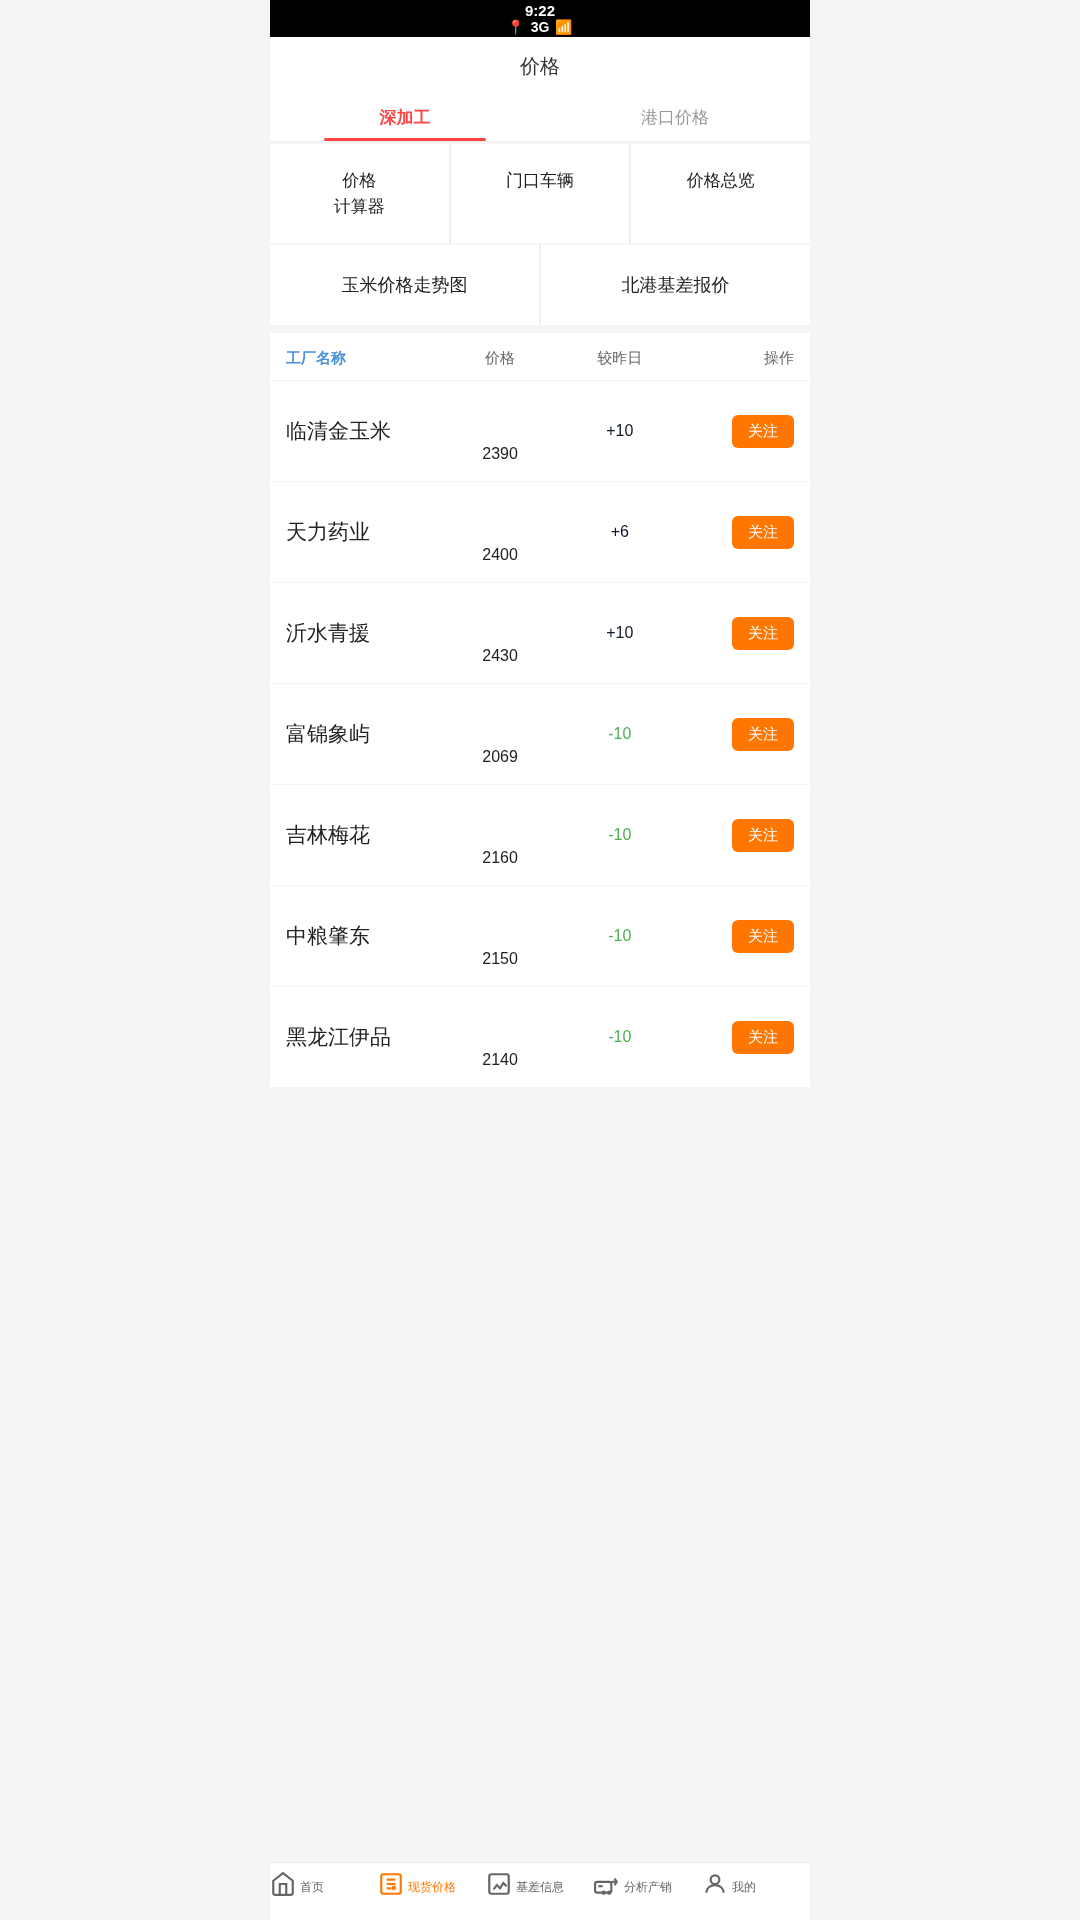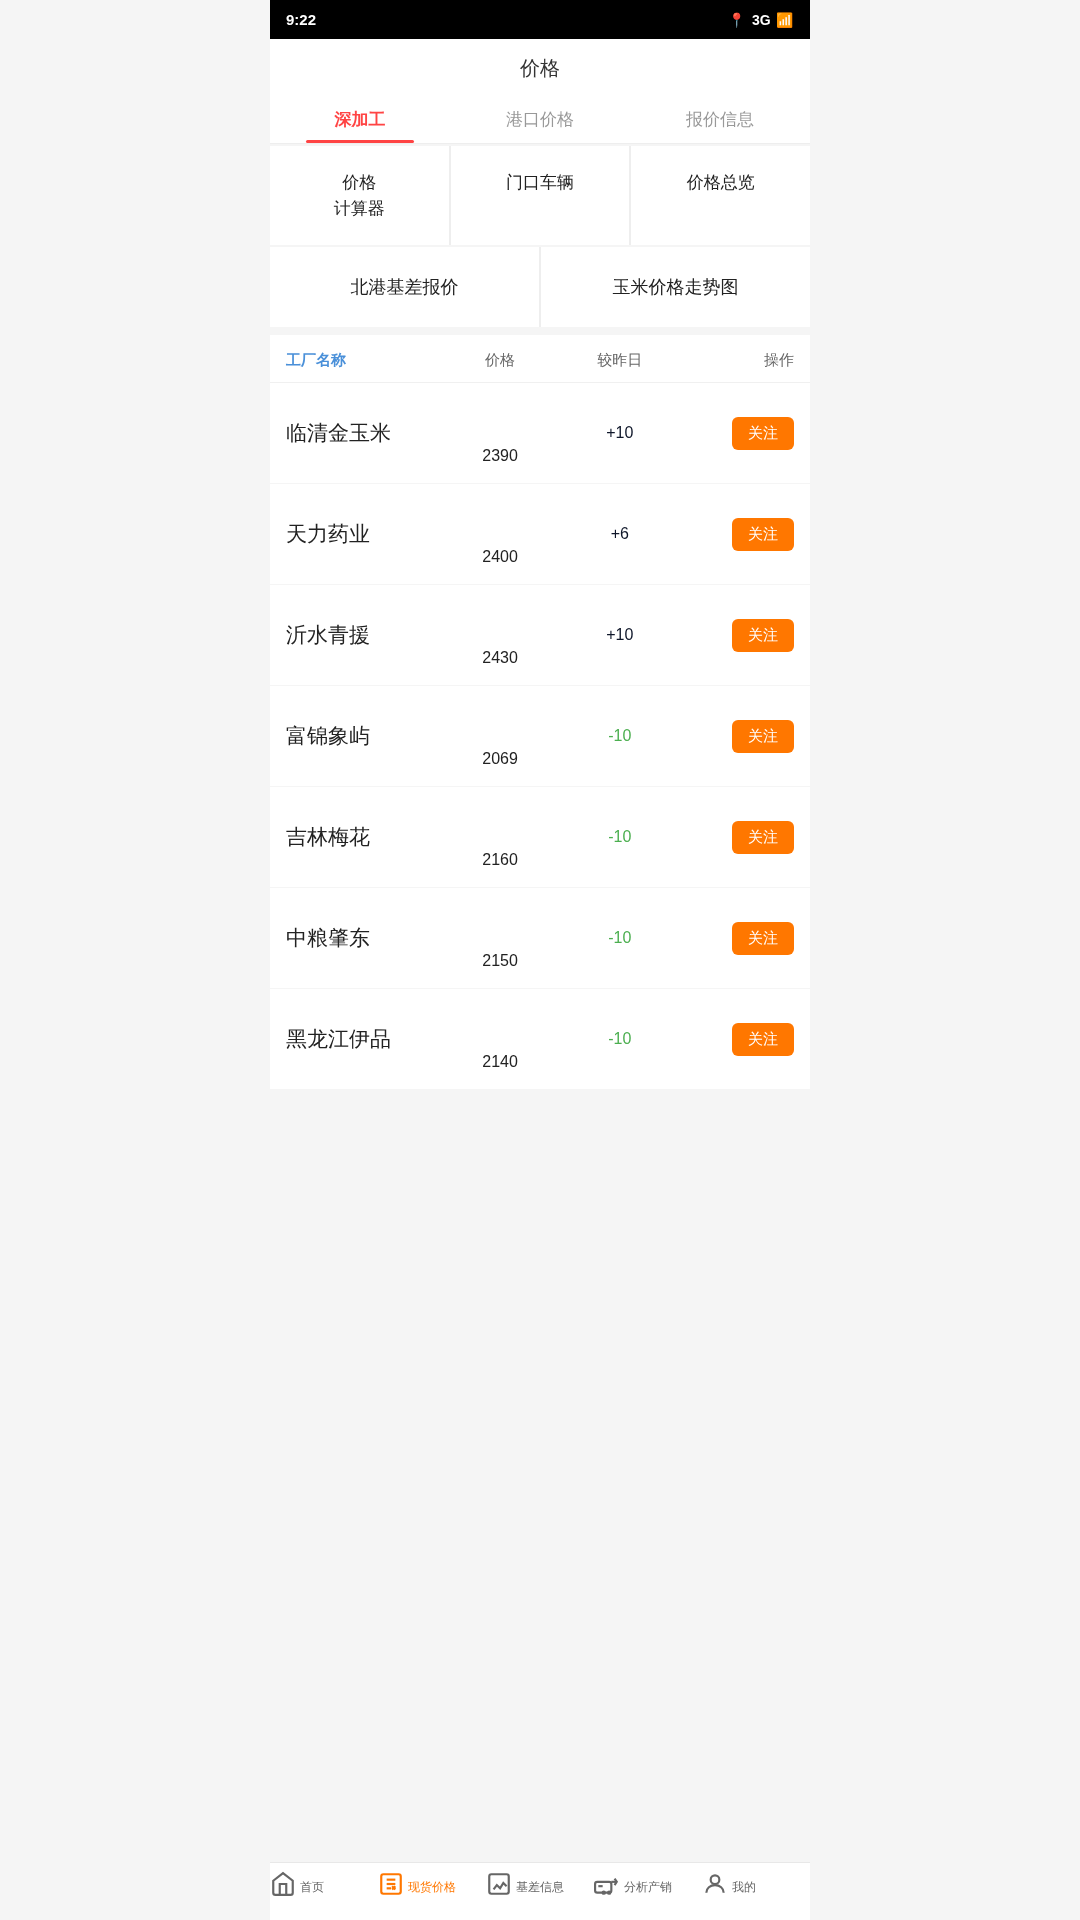"9:22" .status-bar { flex-direction: none -> column; justify-content: space-between -> none; padding: 11px 16px -> 2px 16px }
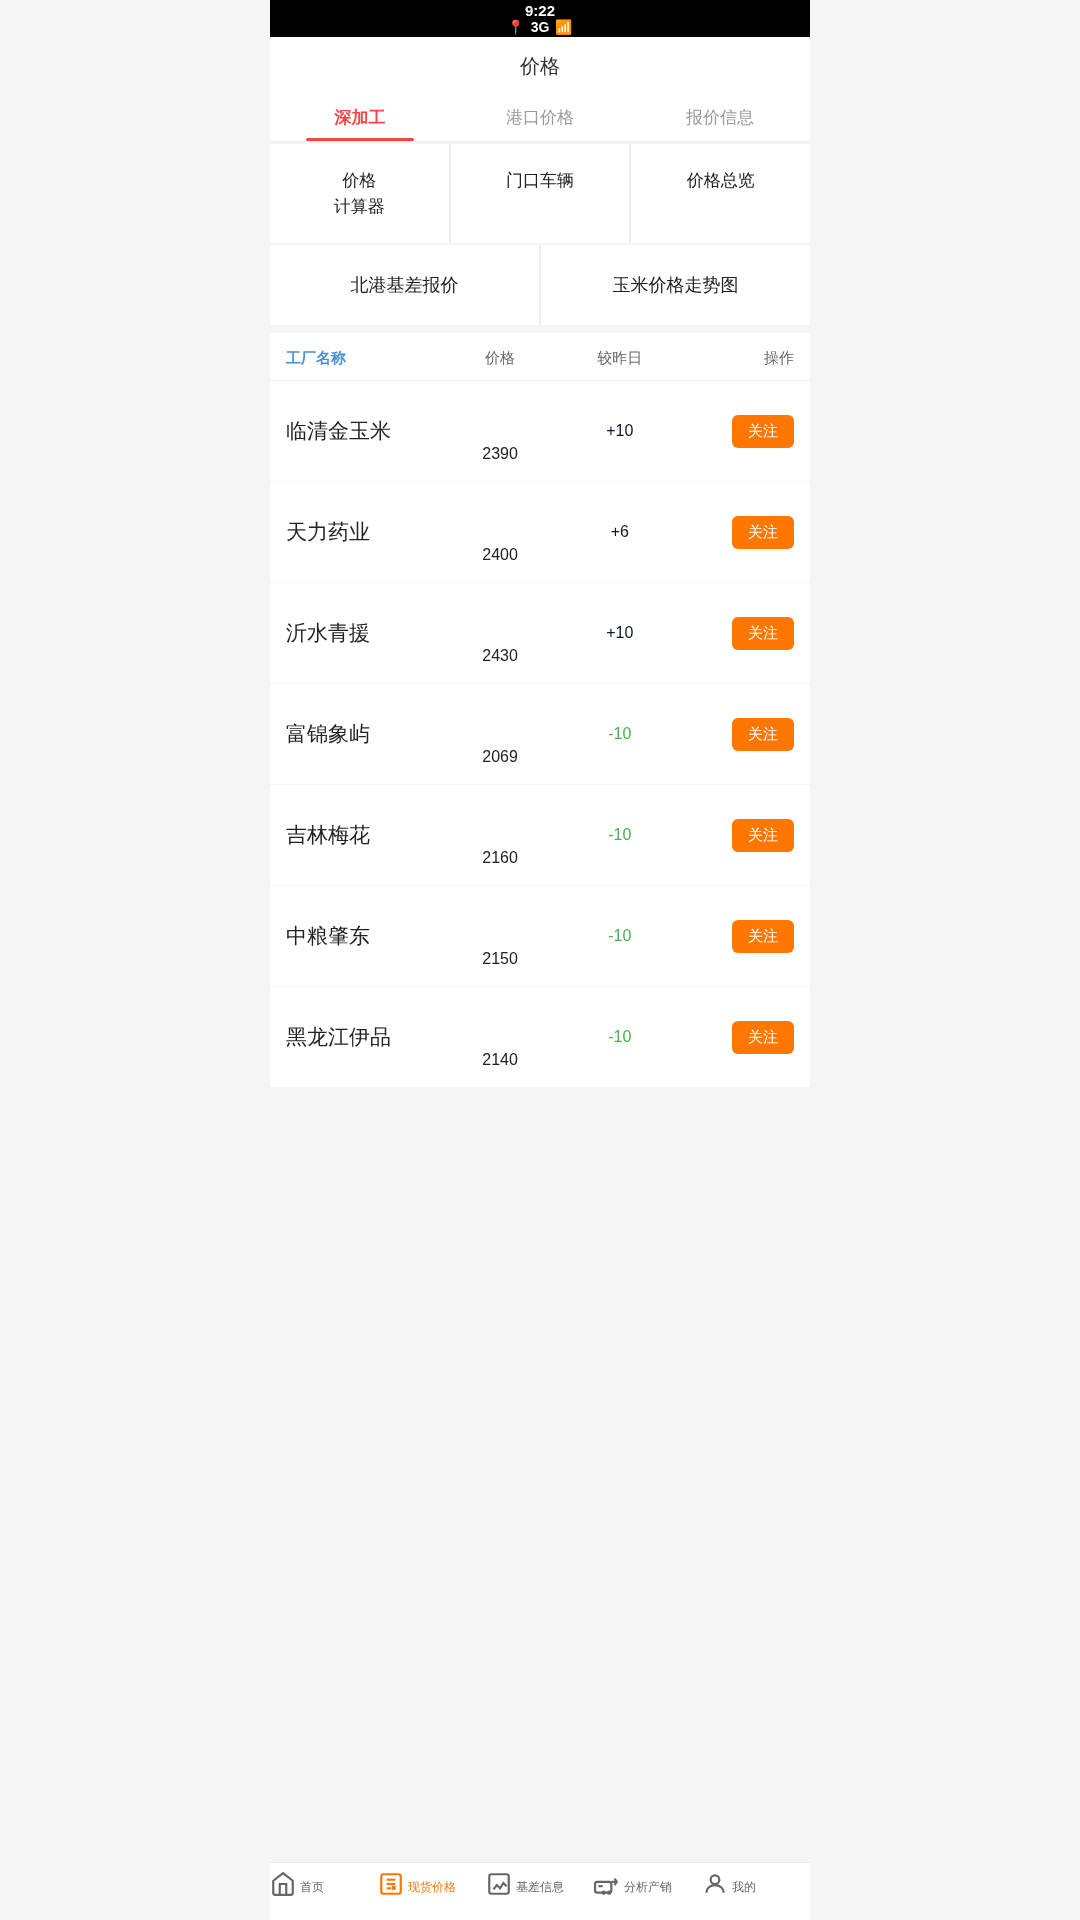"报价信息" div.tab { html: <div>报价信息</div> -> none }
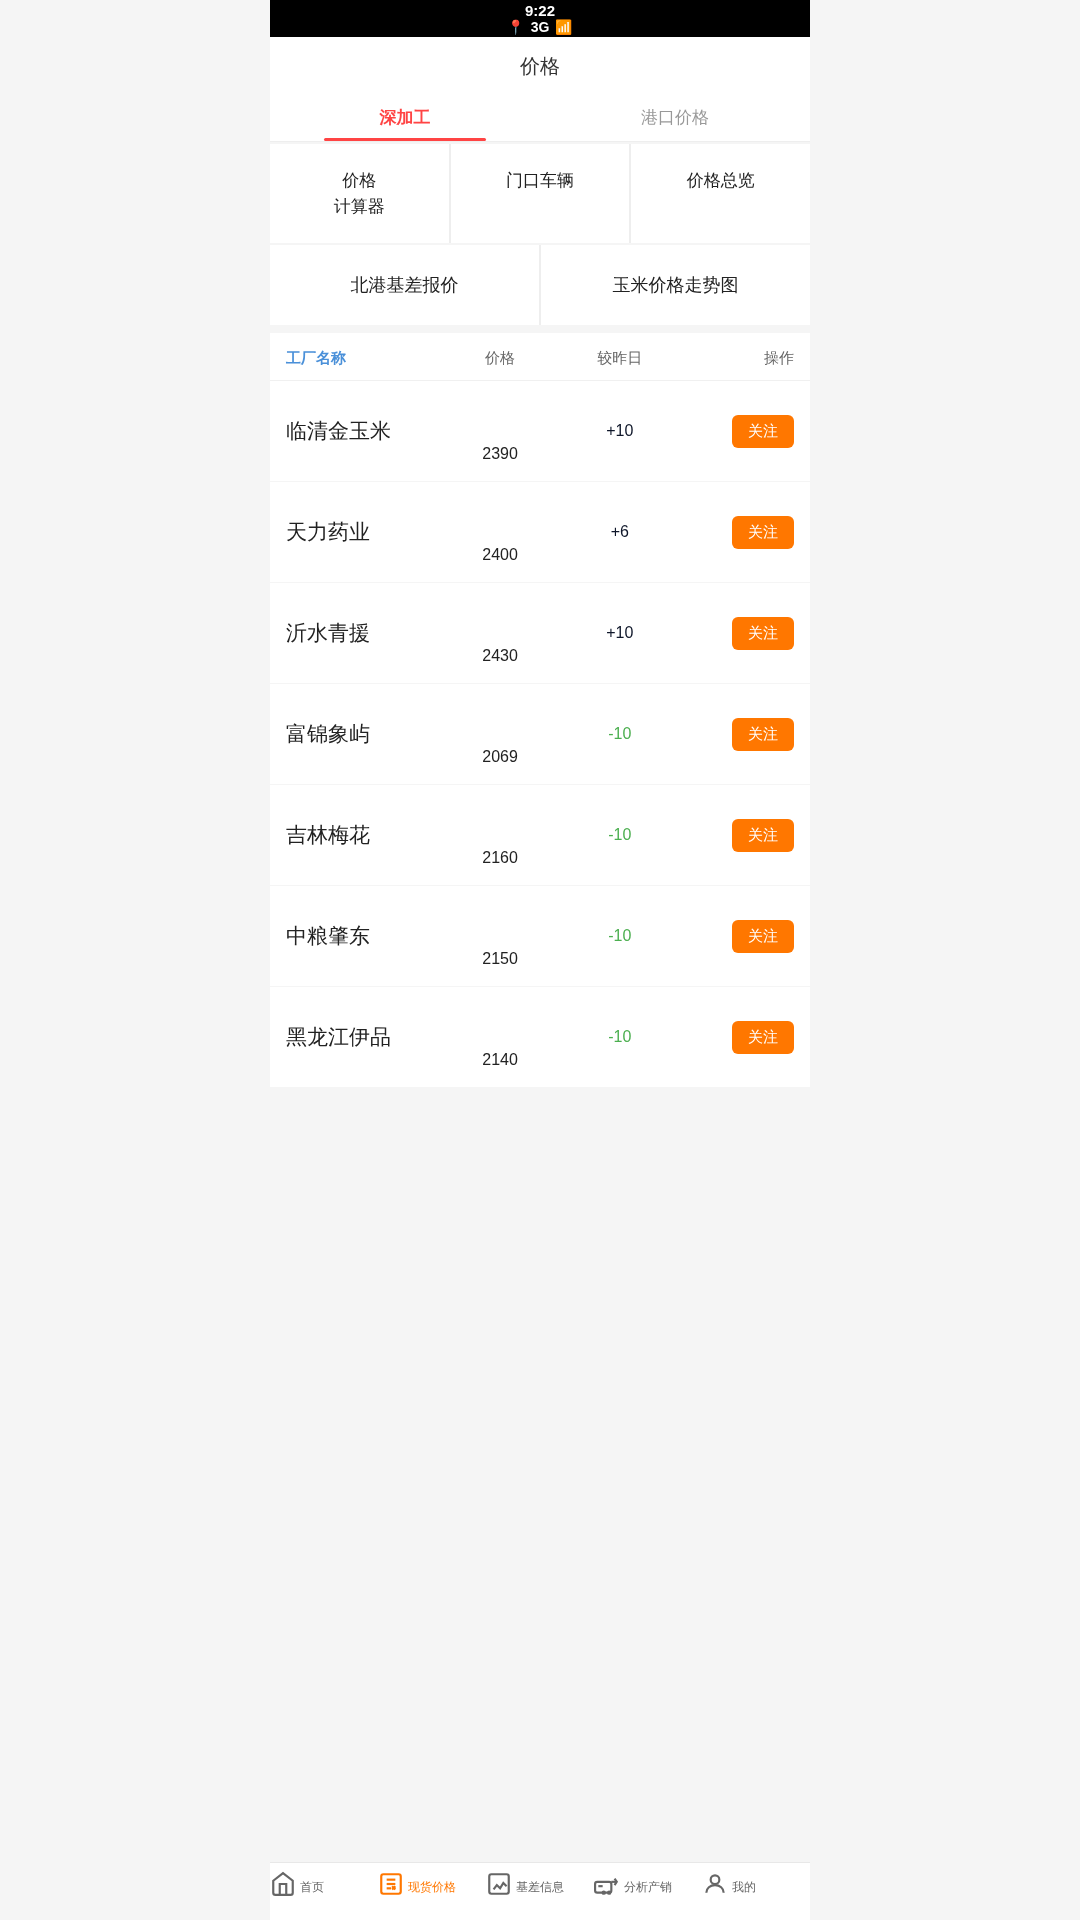"北港基差报价" div.second-item { order: before "玉米价格走势图" -> after "玉米价格走势图" }
